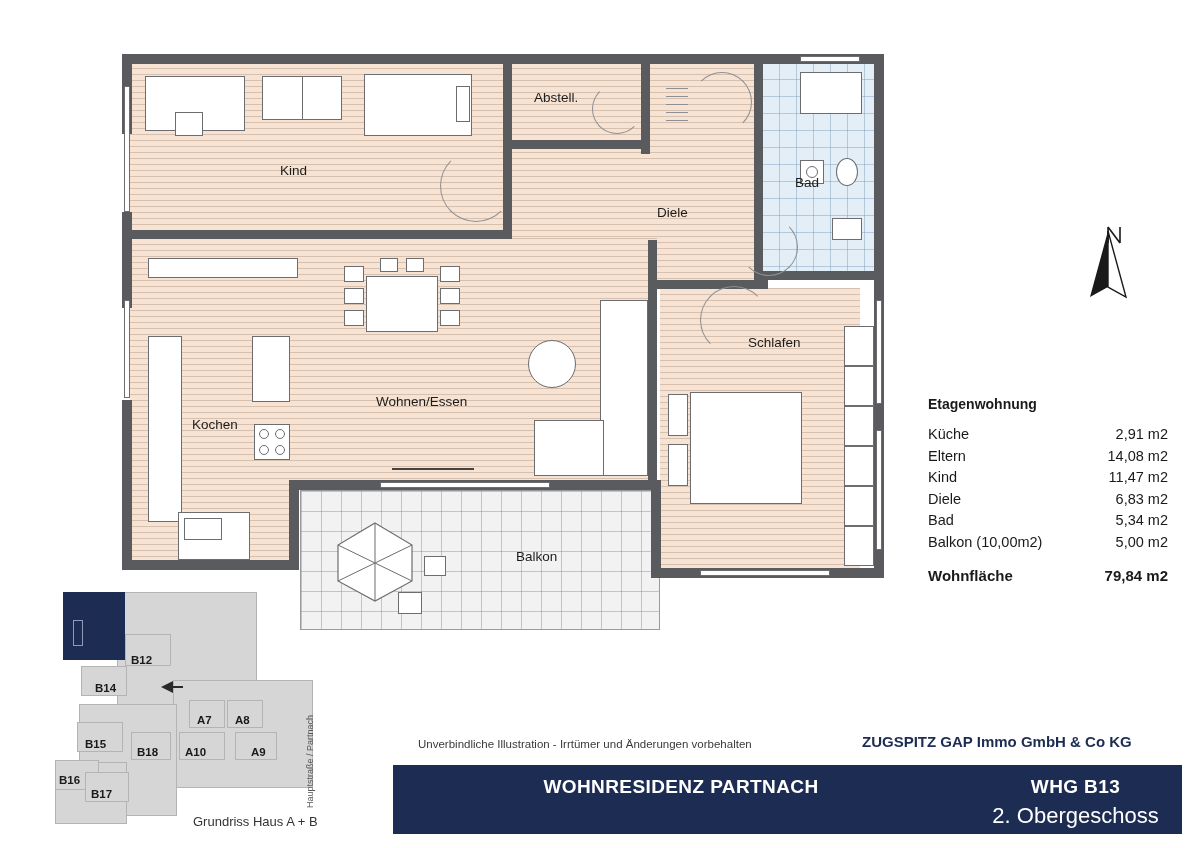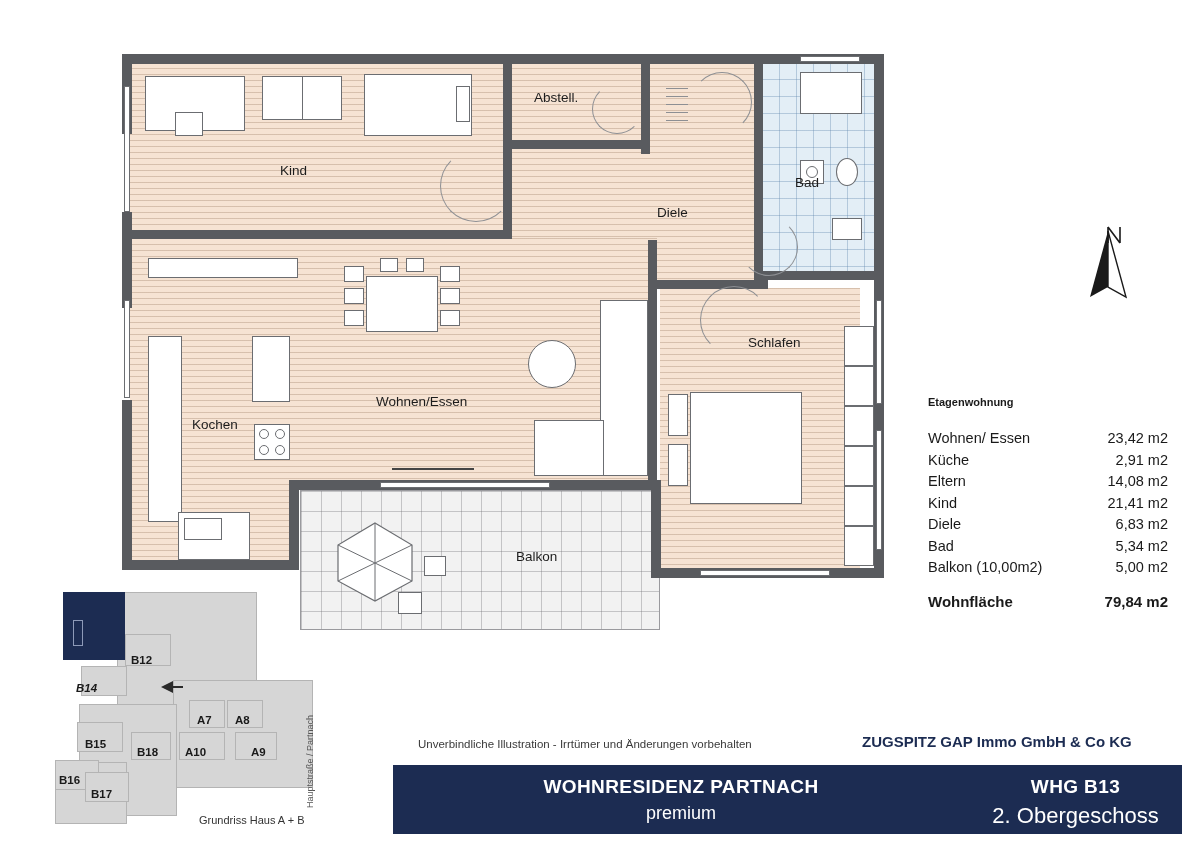"Etagenwohnung" .info h3 { font-size: 11px -> 14px; margin: 0 0 20px 0 -> 0 0 12px 0 }
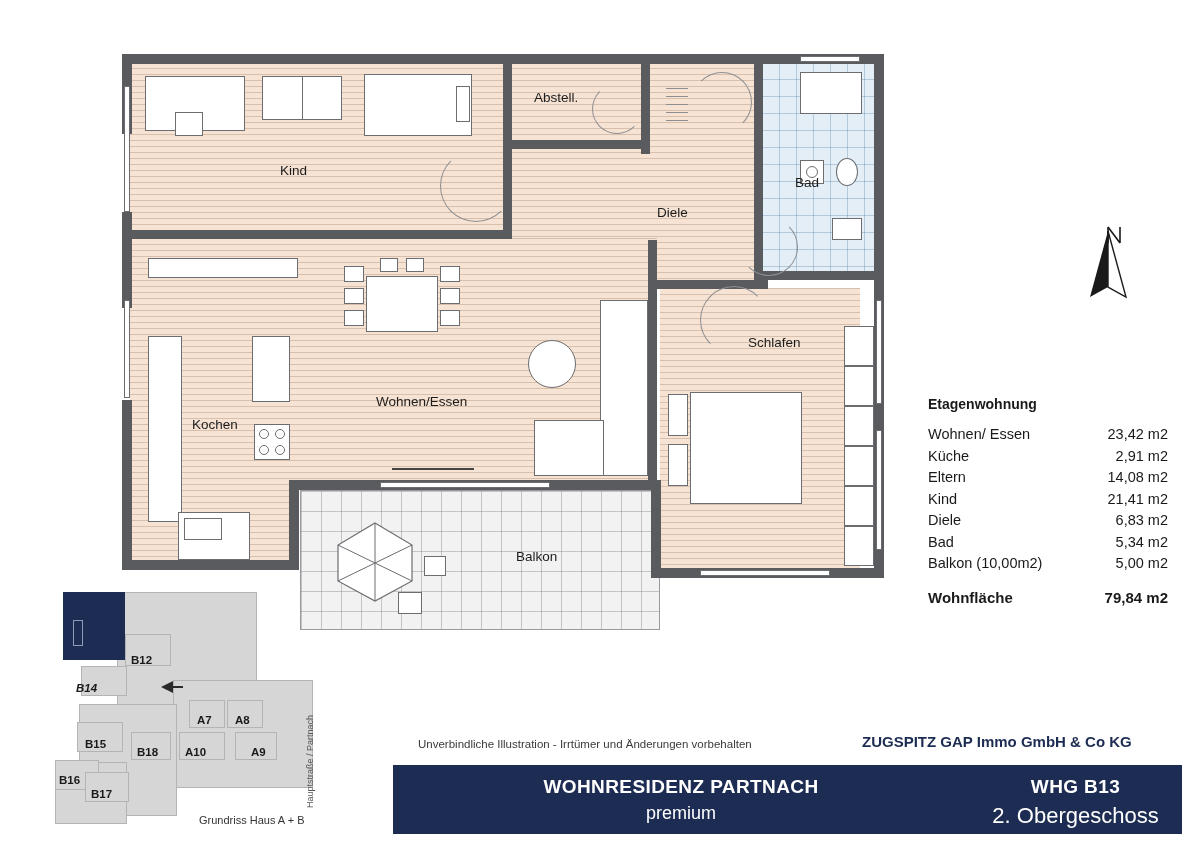"Wohnen/ Essen" div.row { html: <div> <span>Wohnen/ Essen</span> <span>23,42 m2</span> </div> -> none }
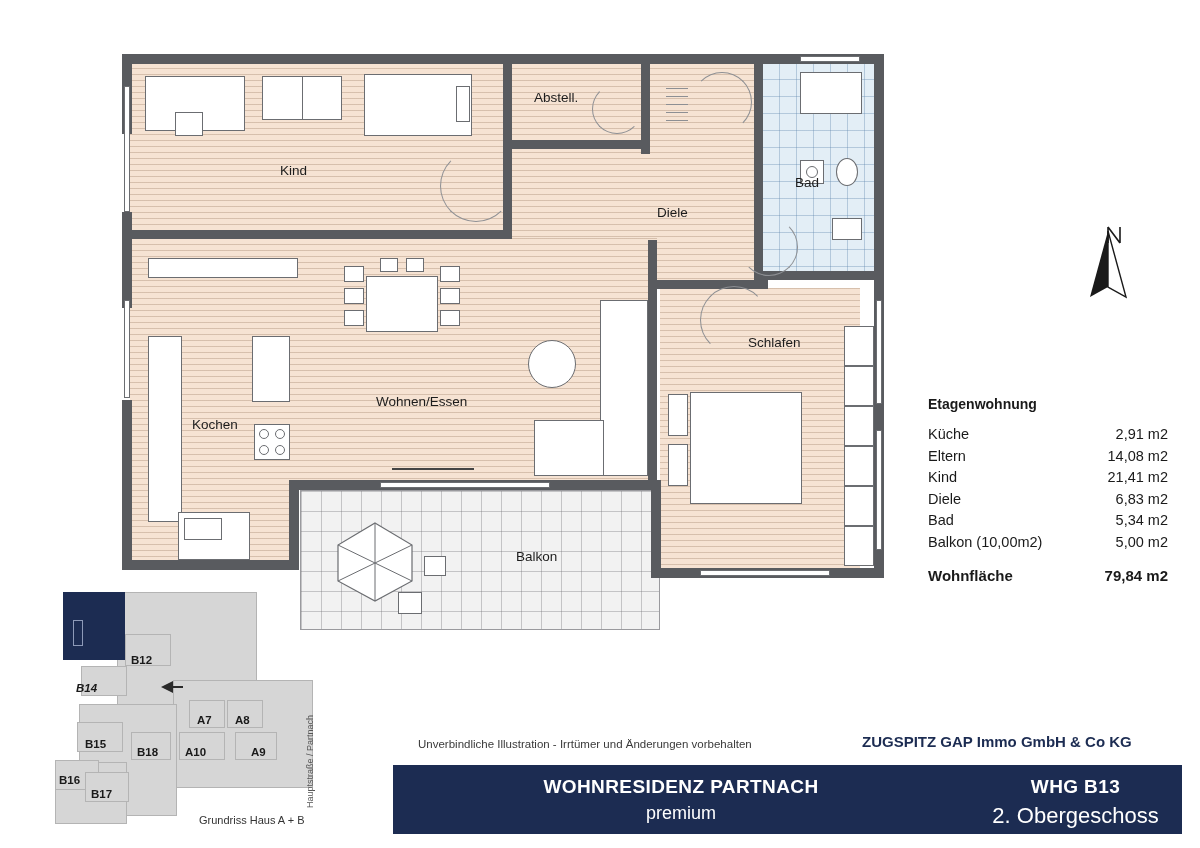"21,41 m2" span.v { text: 21,41 -> 11,47 }
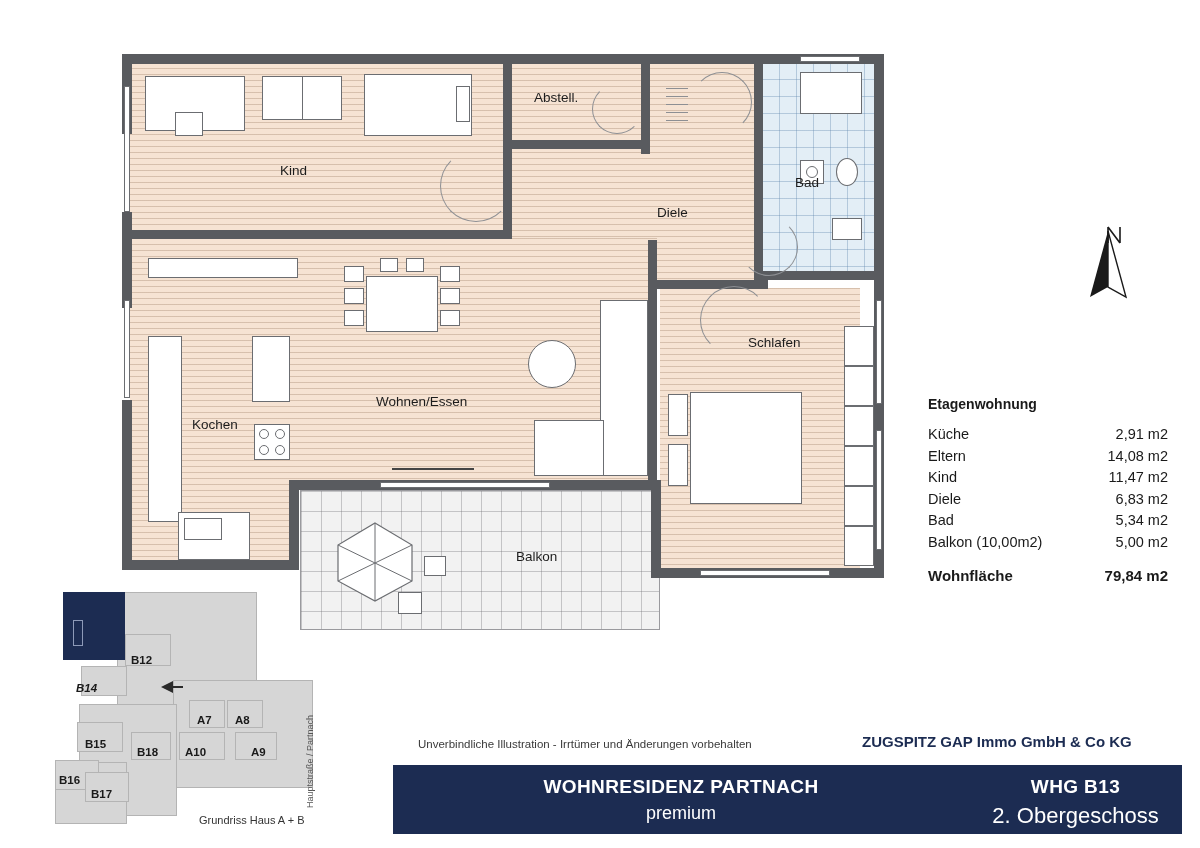"B14" div.kl { font-style: italic -> none; left: 21px -> 40px }
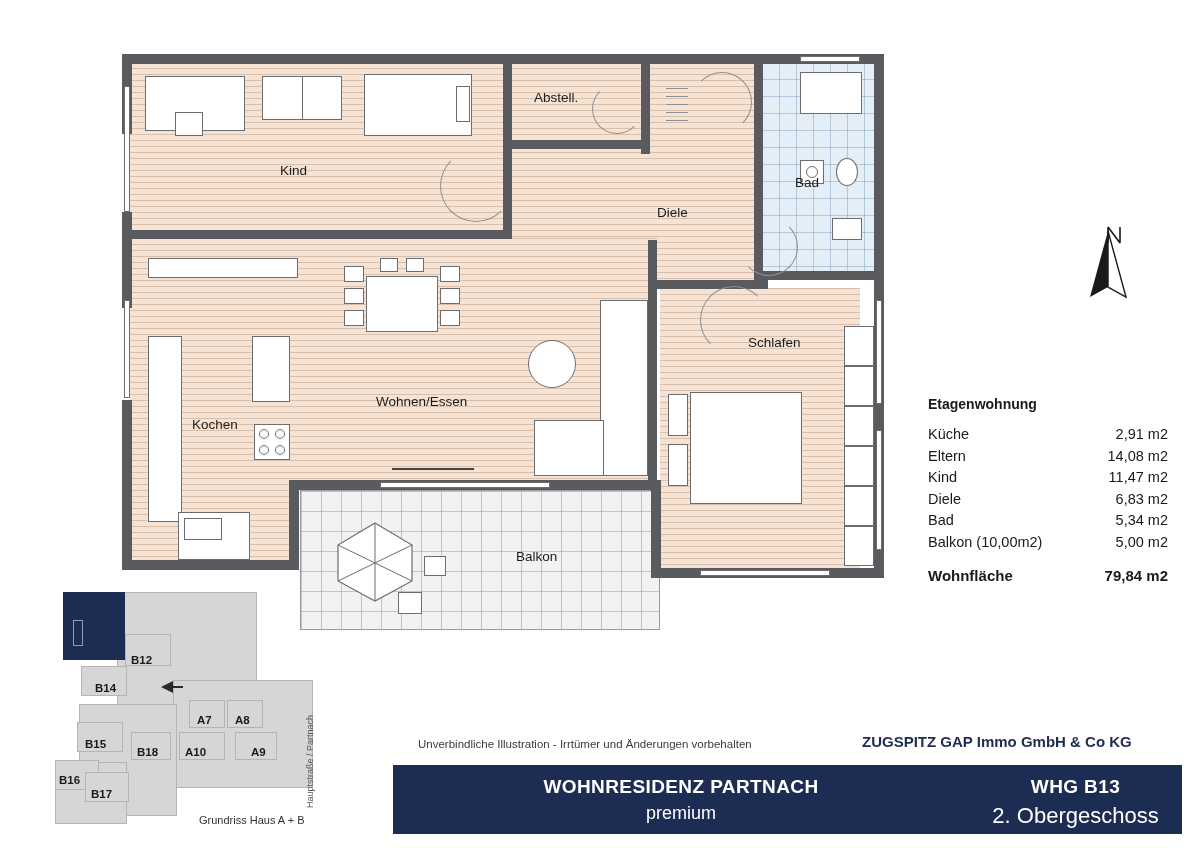"Grundriss Haus A + B" .keycap { font-size: 11px -> 13px; left: 144px -> 138px }
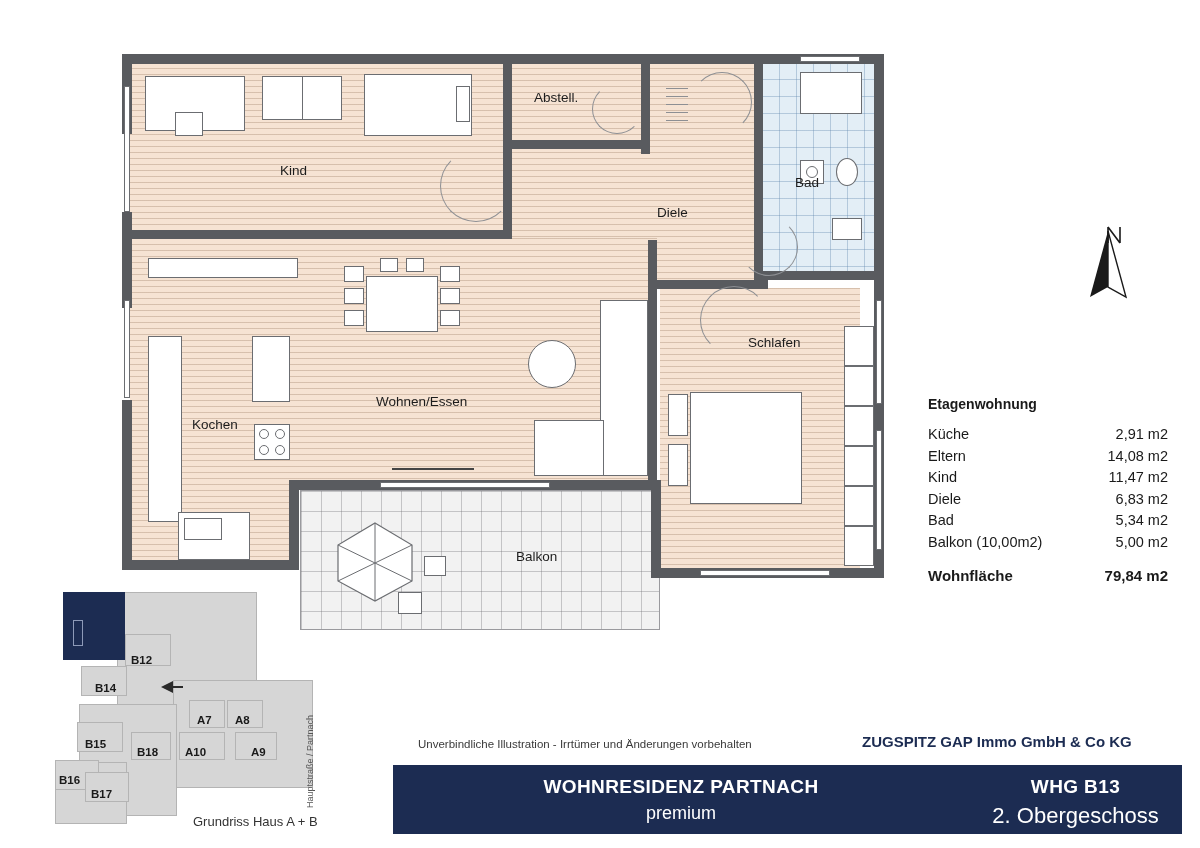"premium" div.l2 { html: <div>premium</div> -> none }
